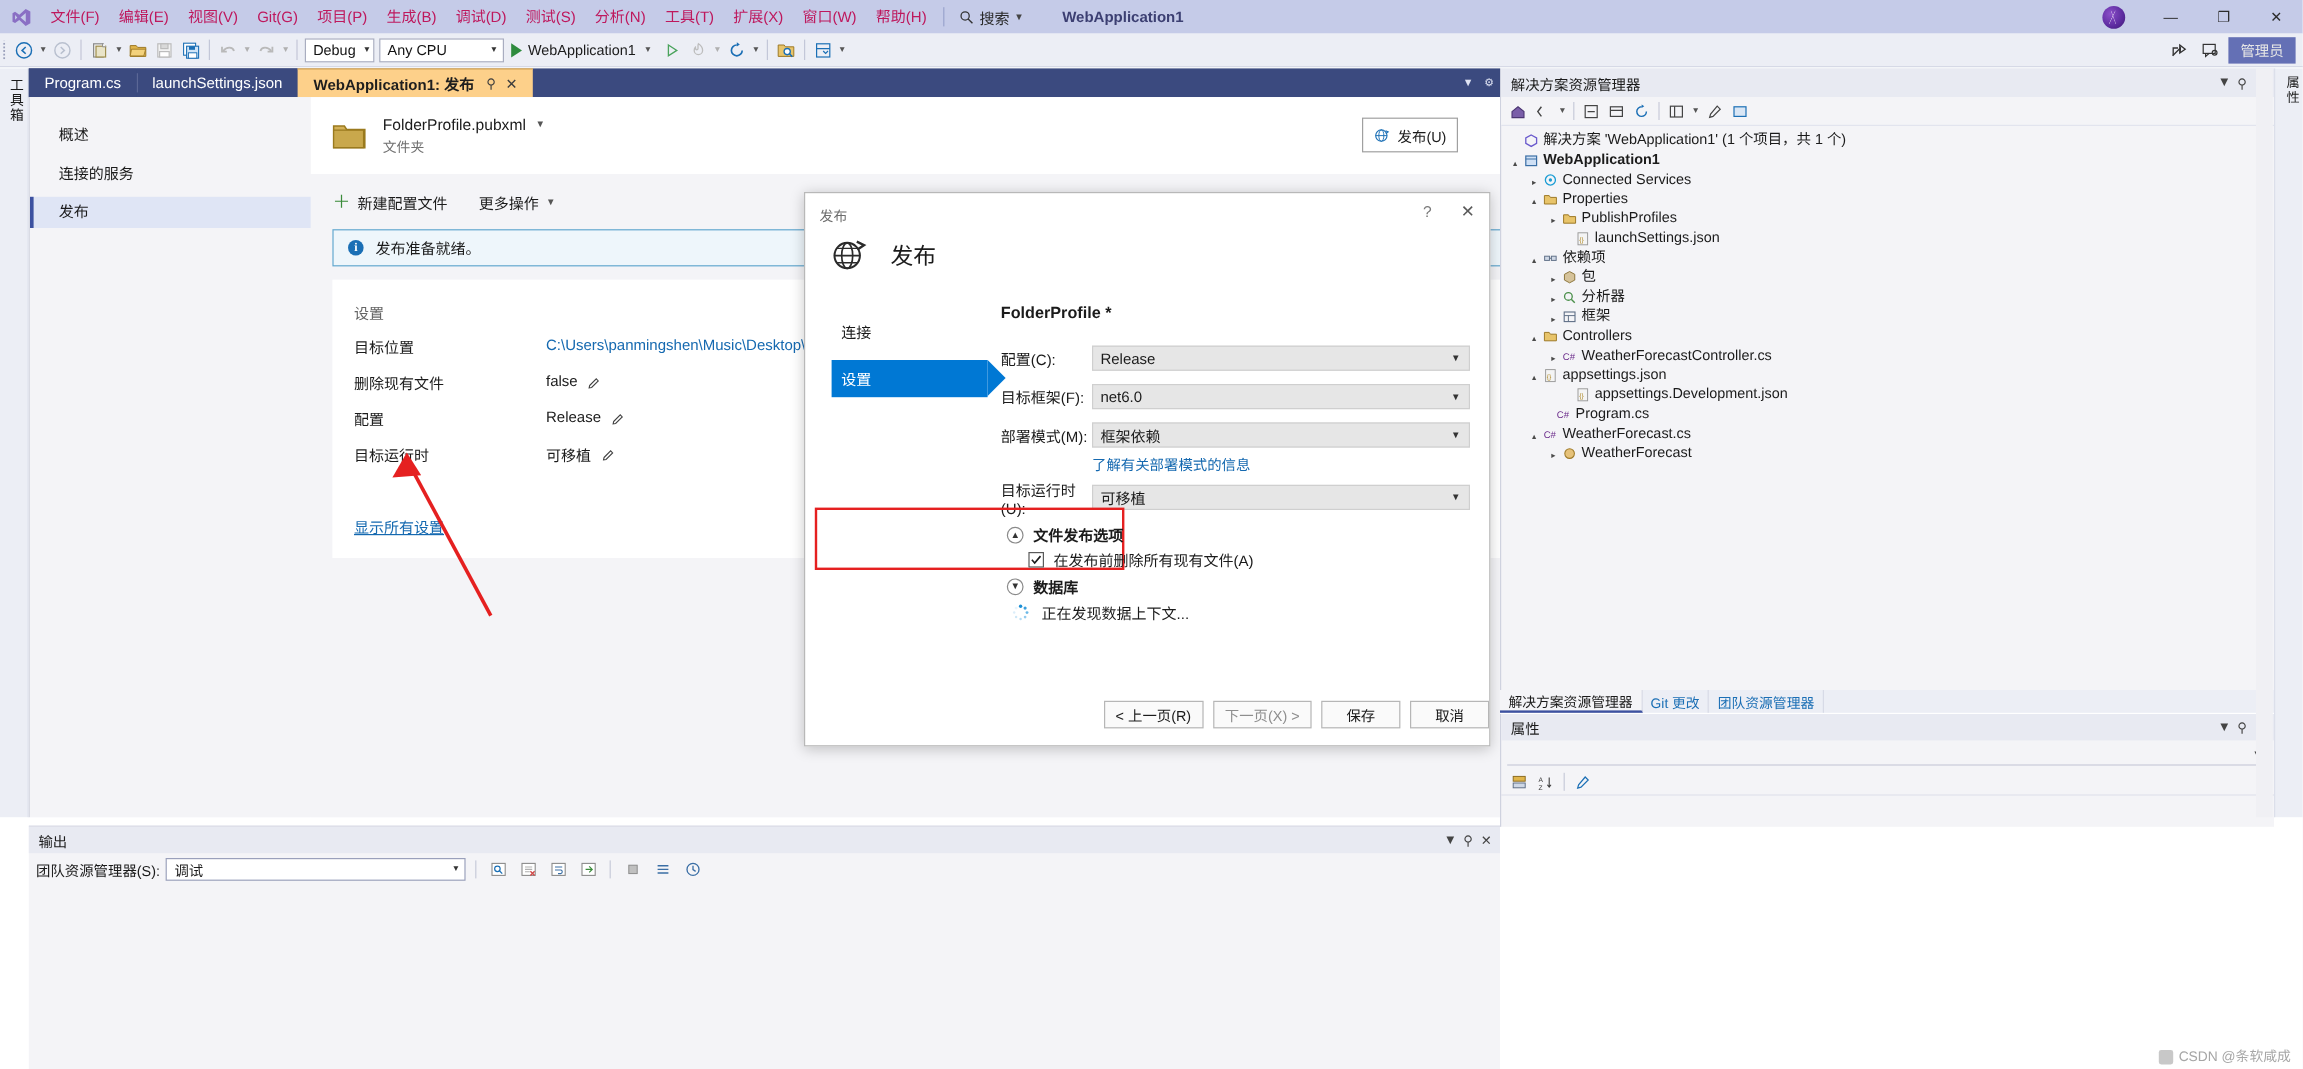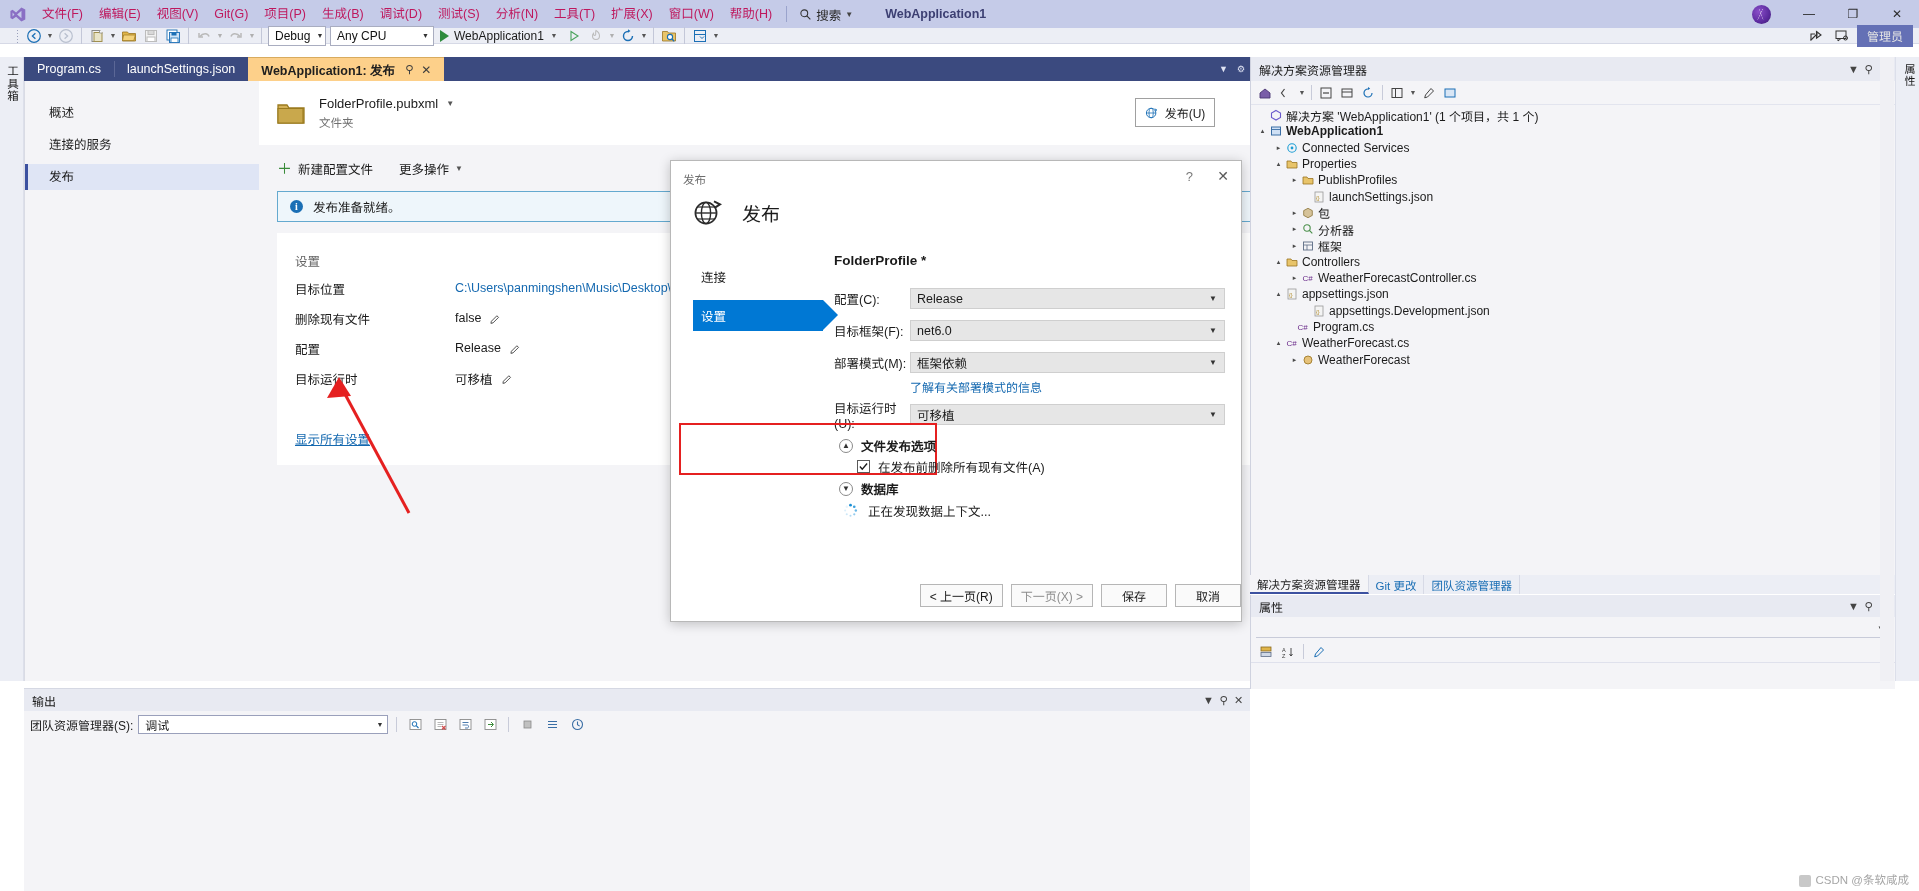"Debug" .toolbar { height: 16px -> 28px; padding-left: 14px -> 0 }
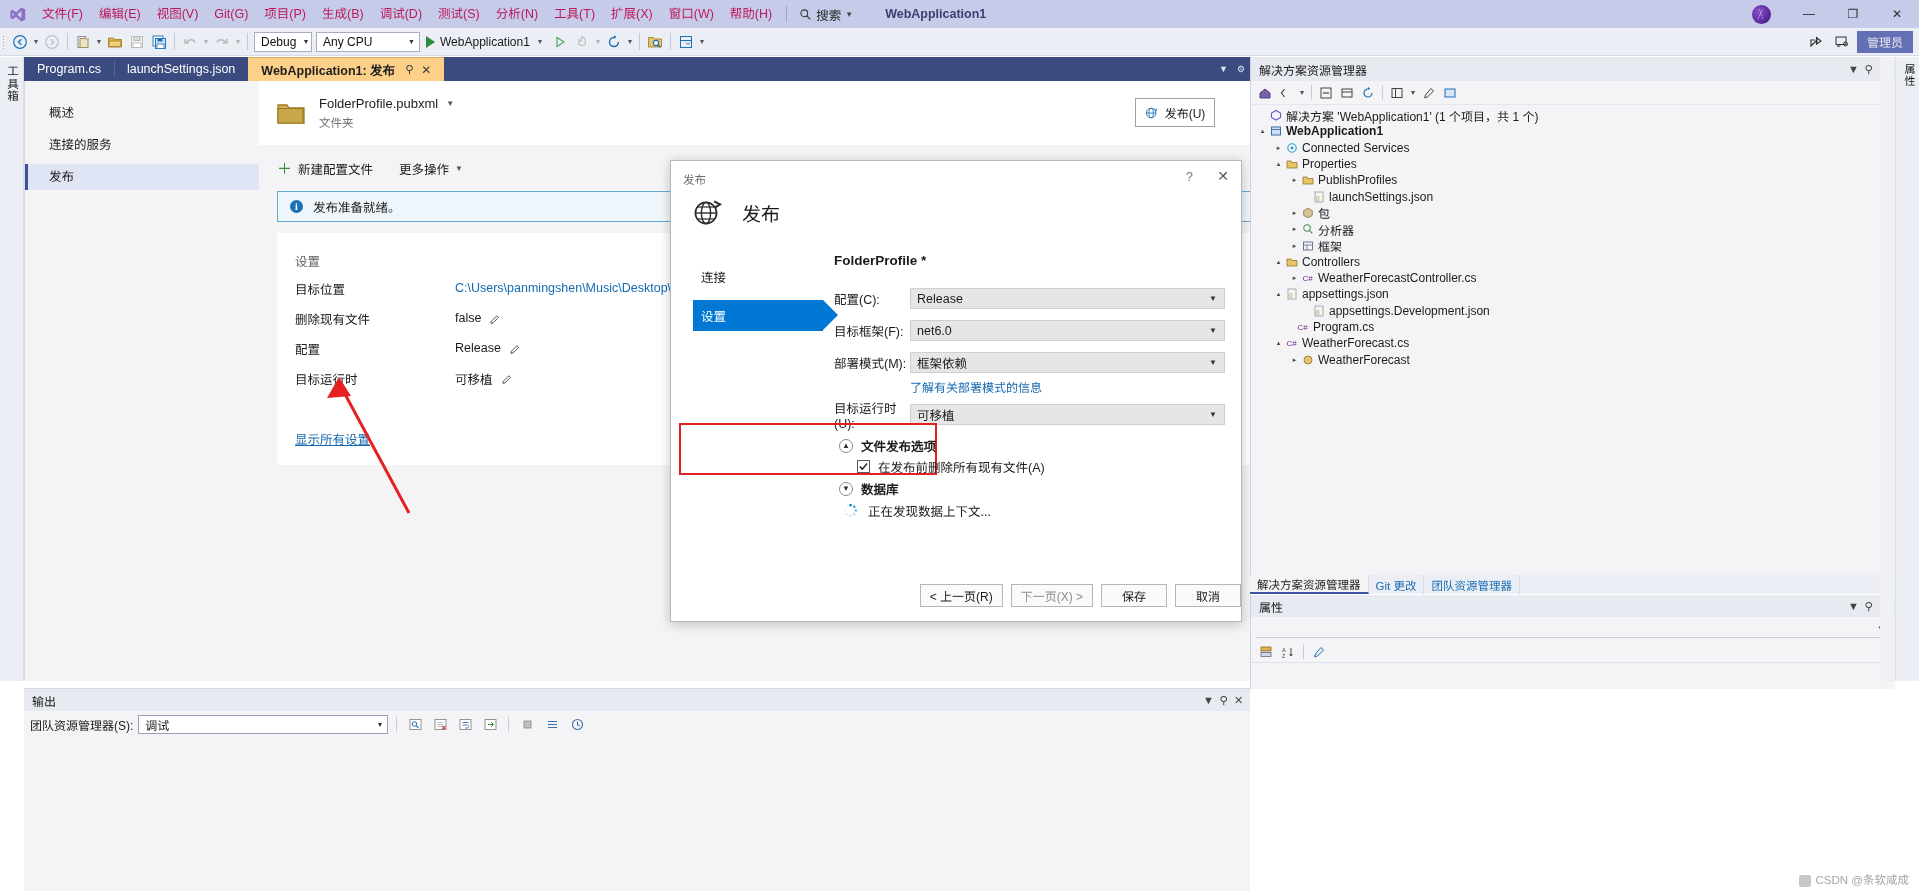"解决方案 'WebApplication1' (1 个项目，共 1" .tr { align-items: center -> flex-end }
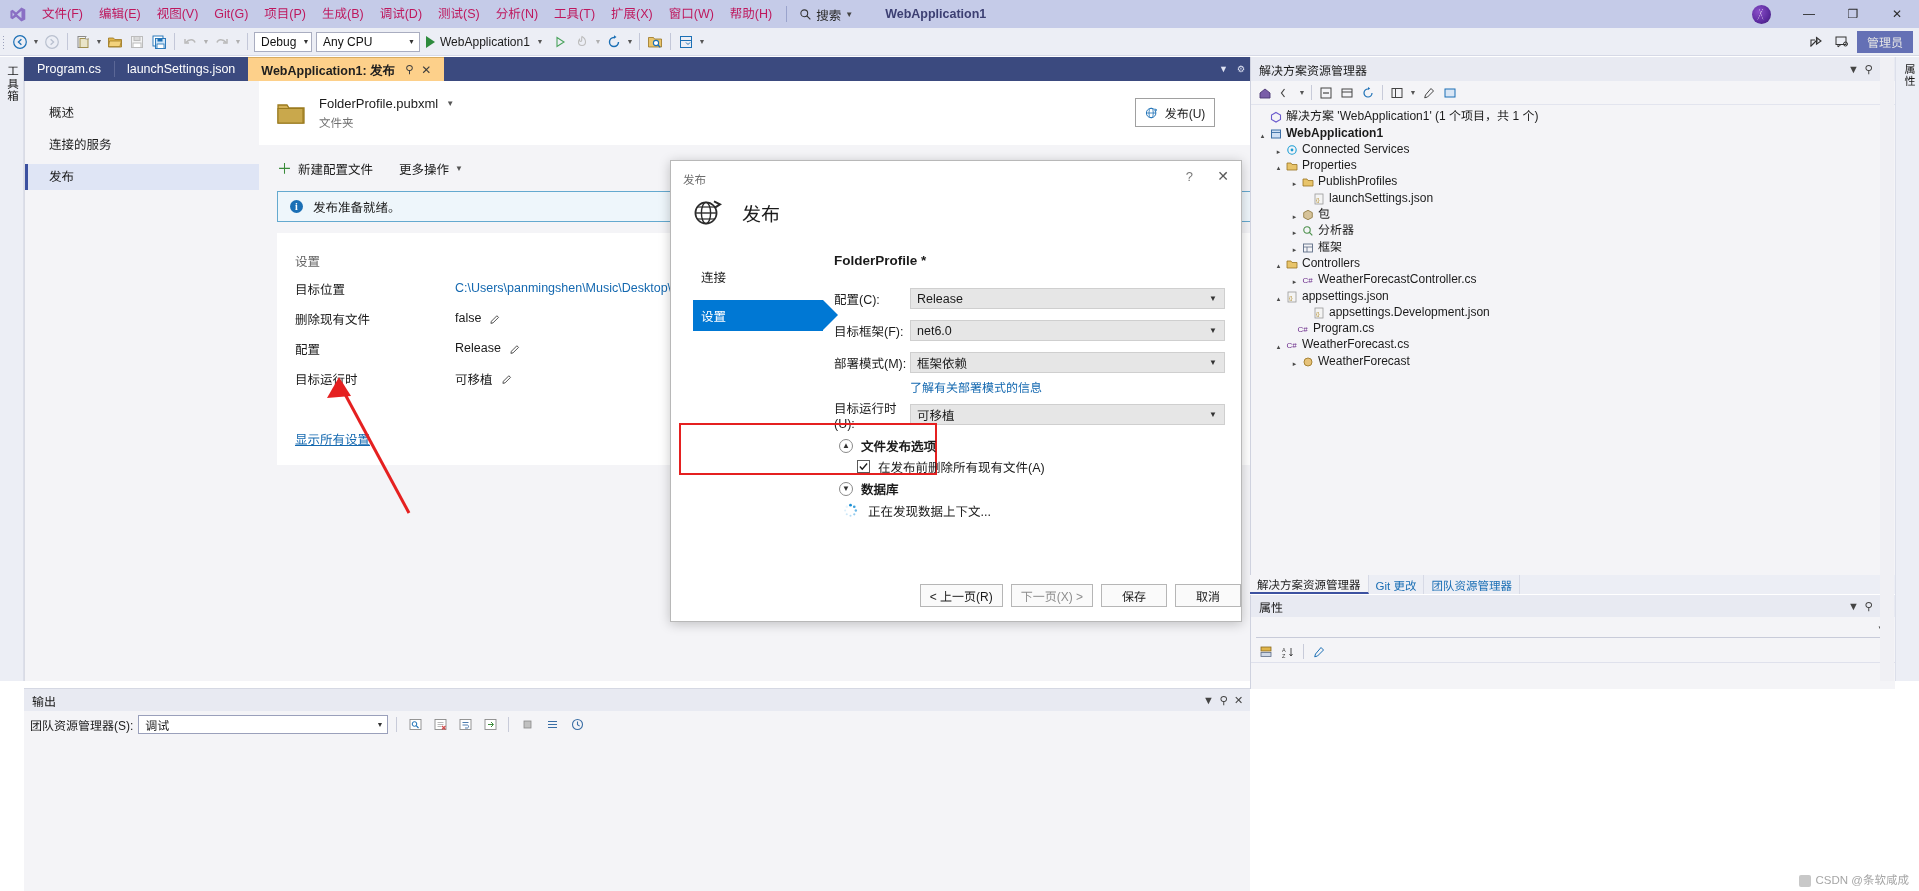"依赖项" div.tr { html: none -> <div> <span>▴</span> <span> <svg> <rect></rect> <rect></rect> <line></line> </svg> </span> <span>依赖项</span> </div> }
